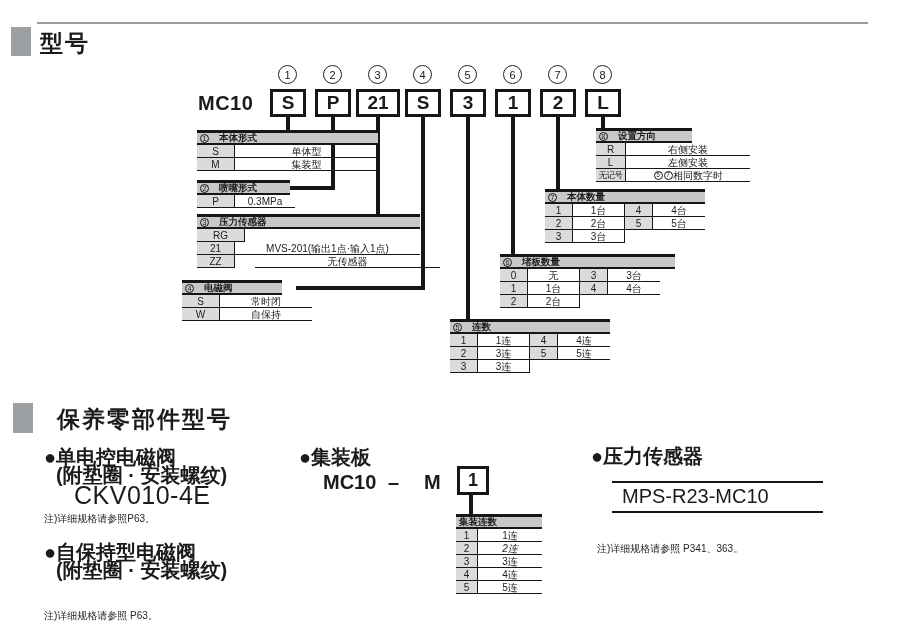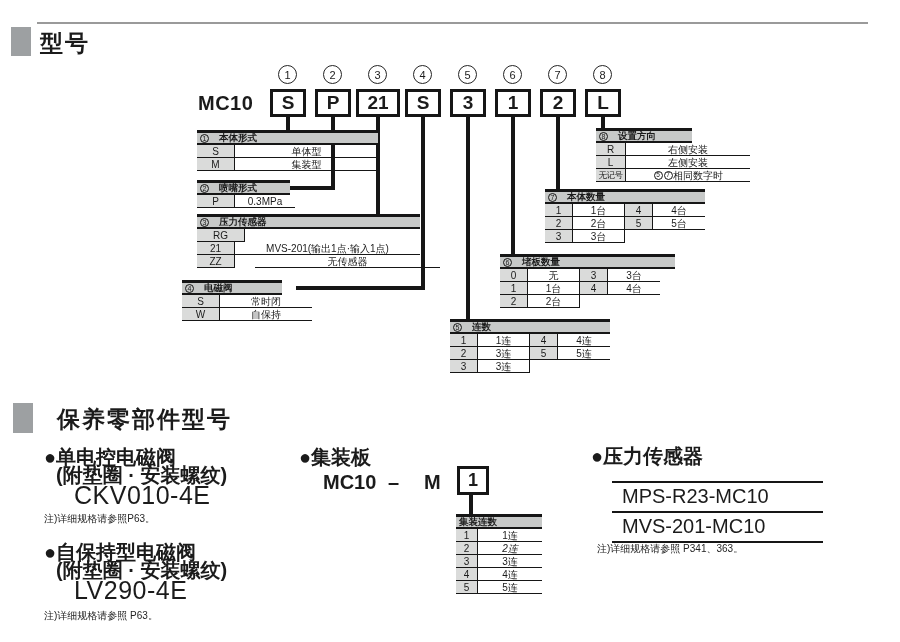"MVS-201-MC10" div.mrow { html: <div>MVS-201-MC10</div> -> none }
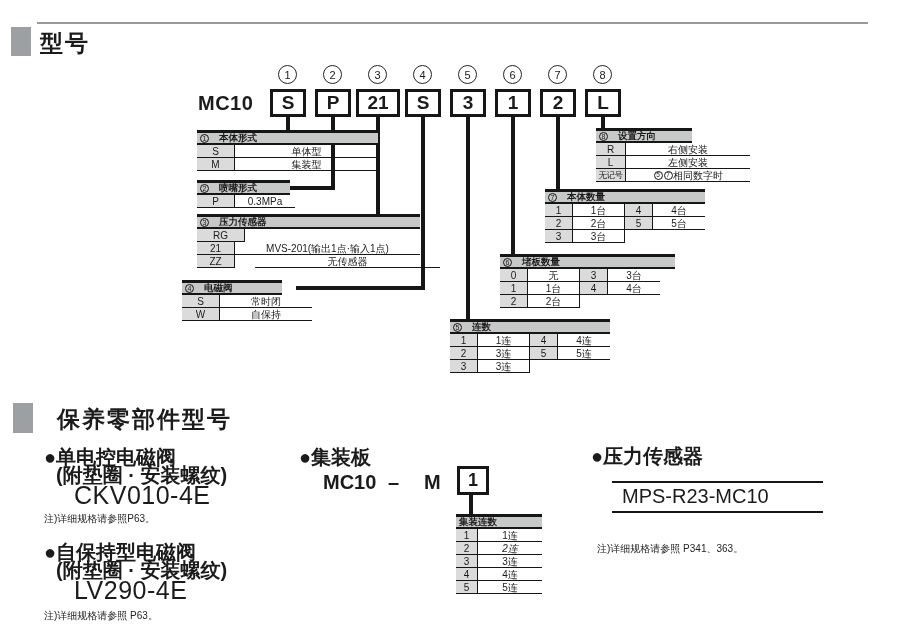"LV290-4E" div.model-big { html: <div>LV290-4E</div> -> none }
